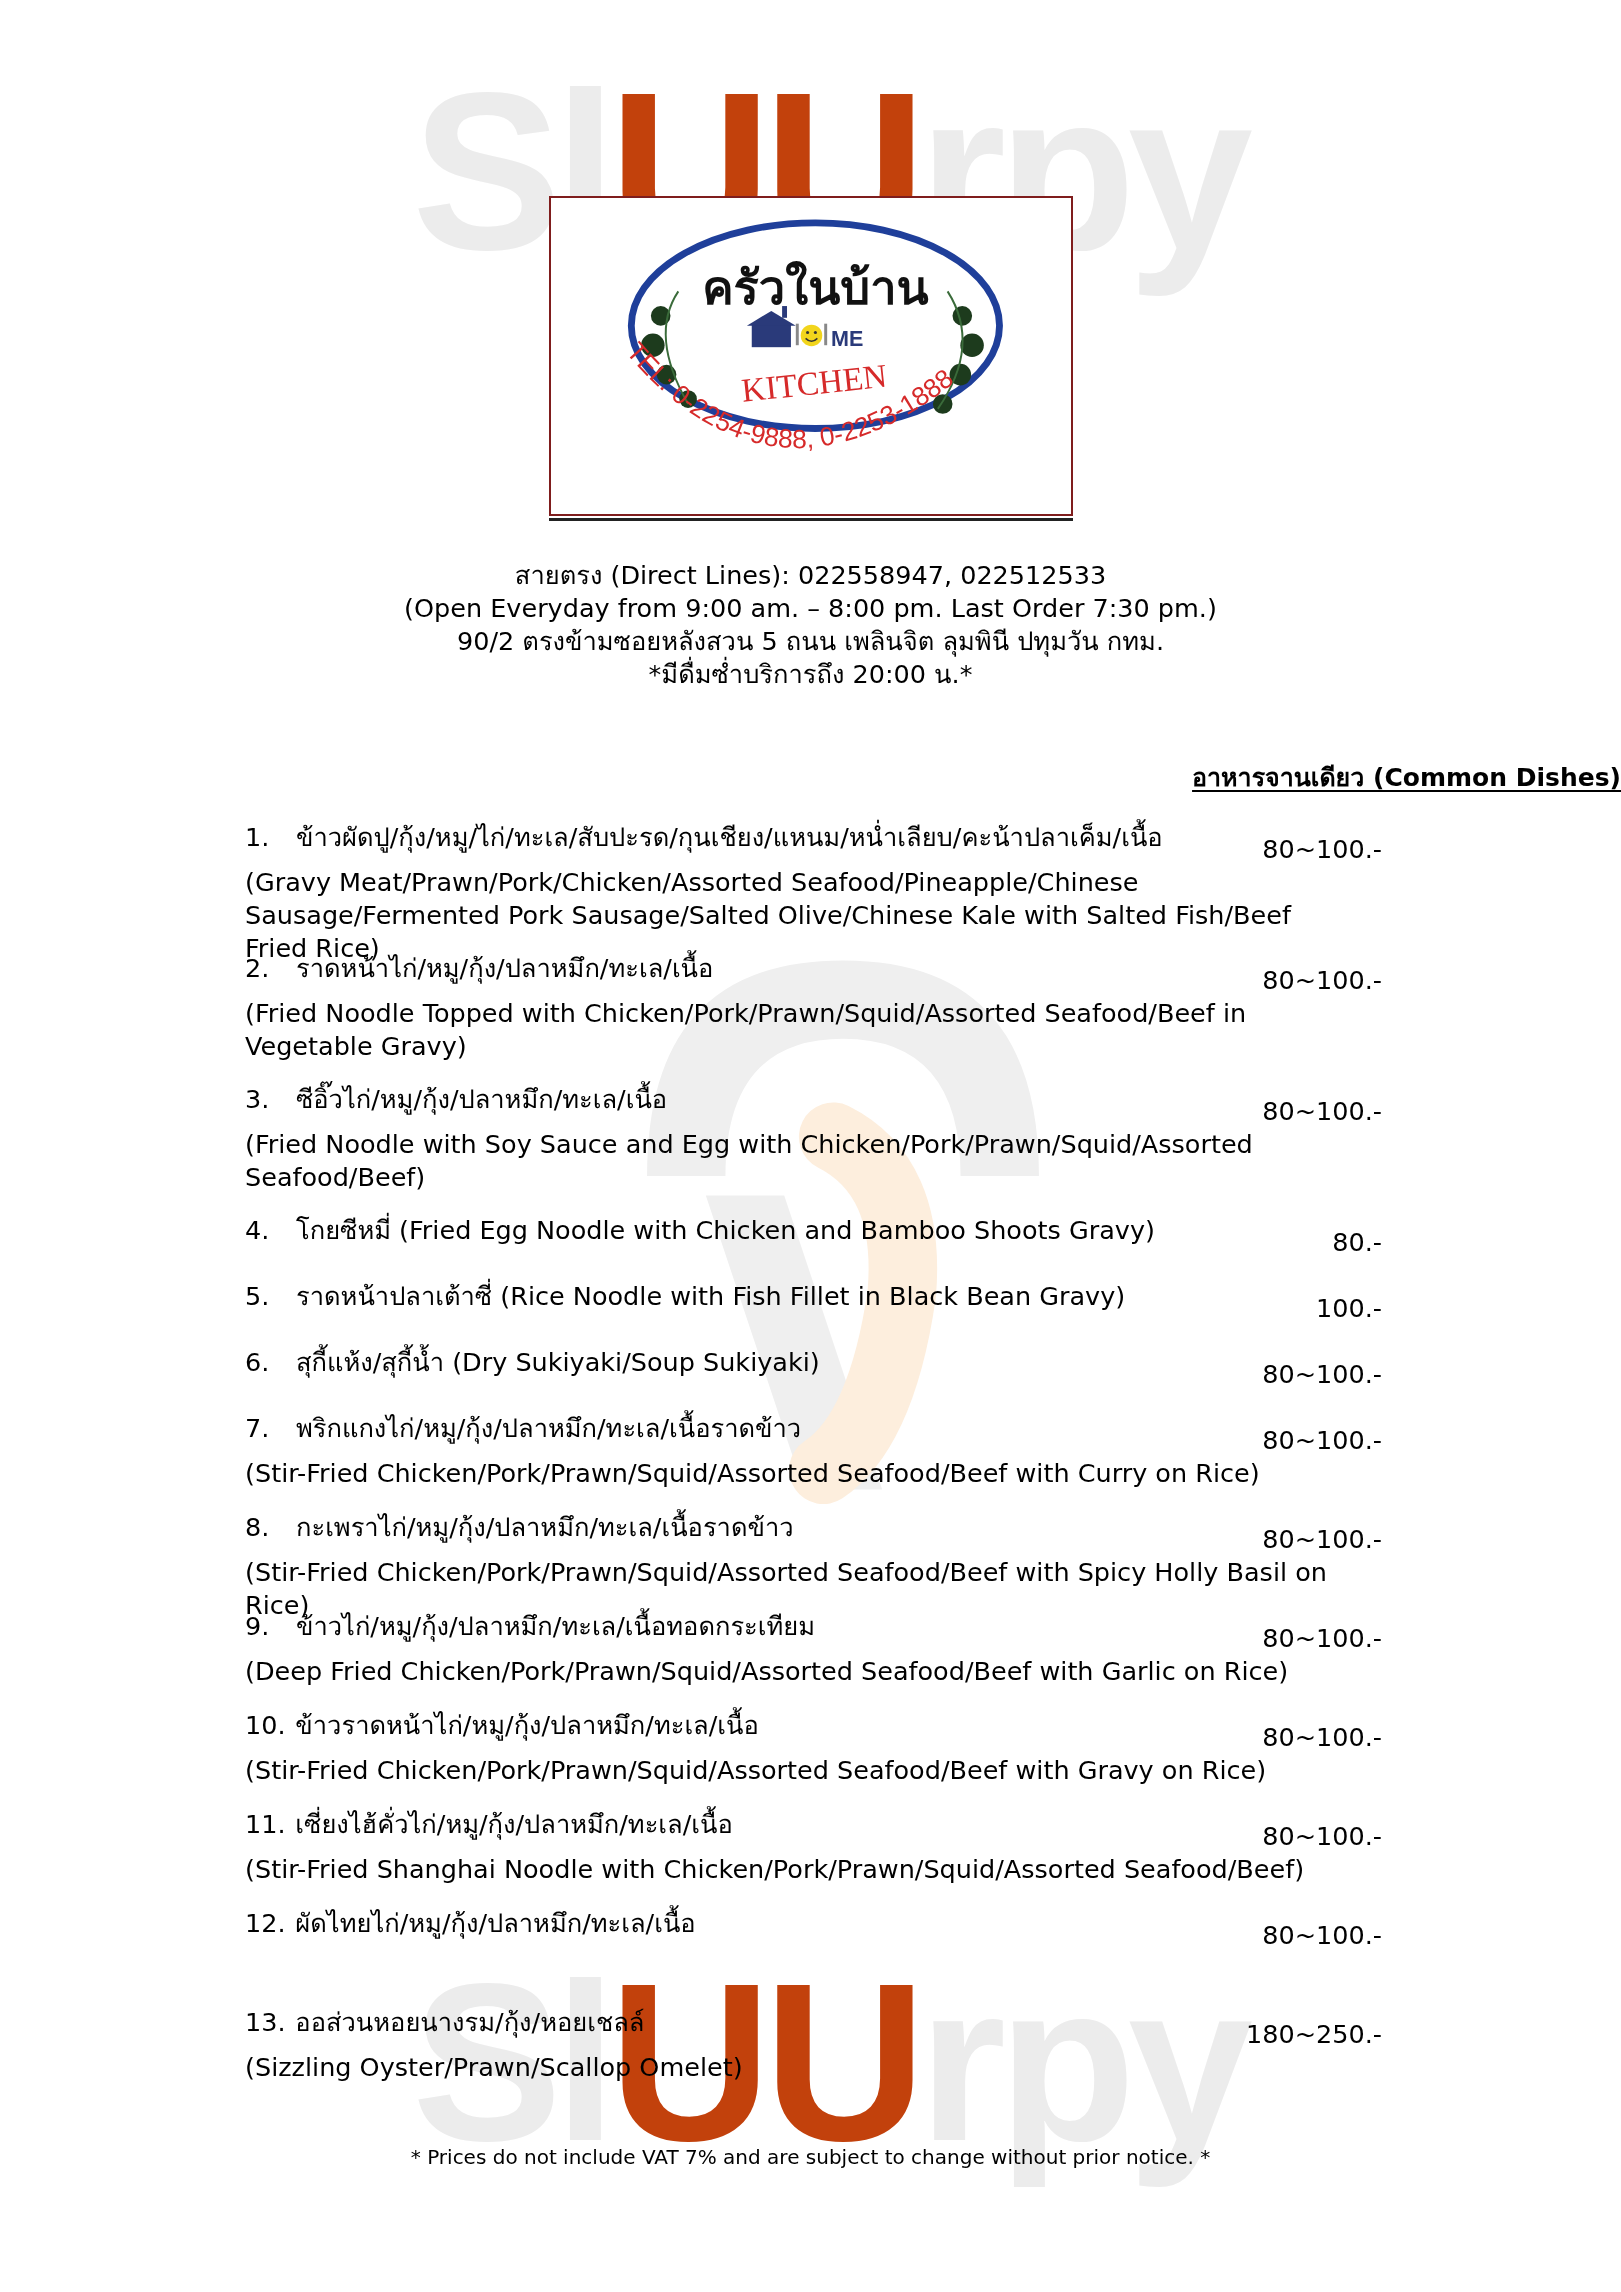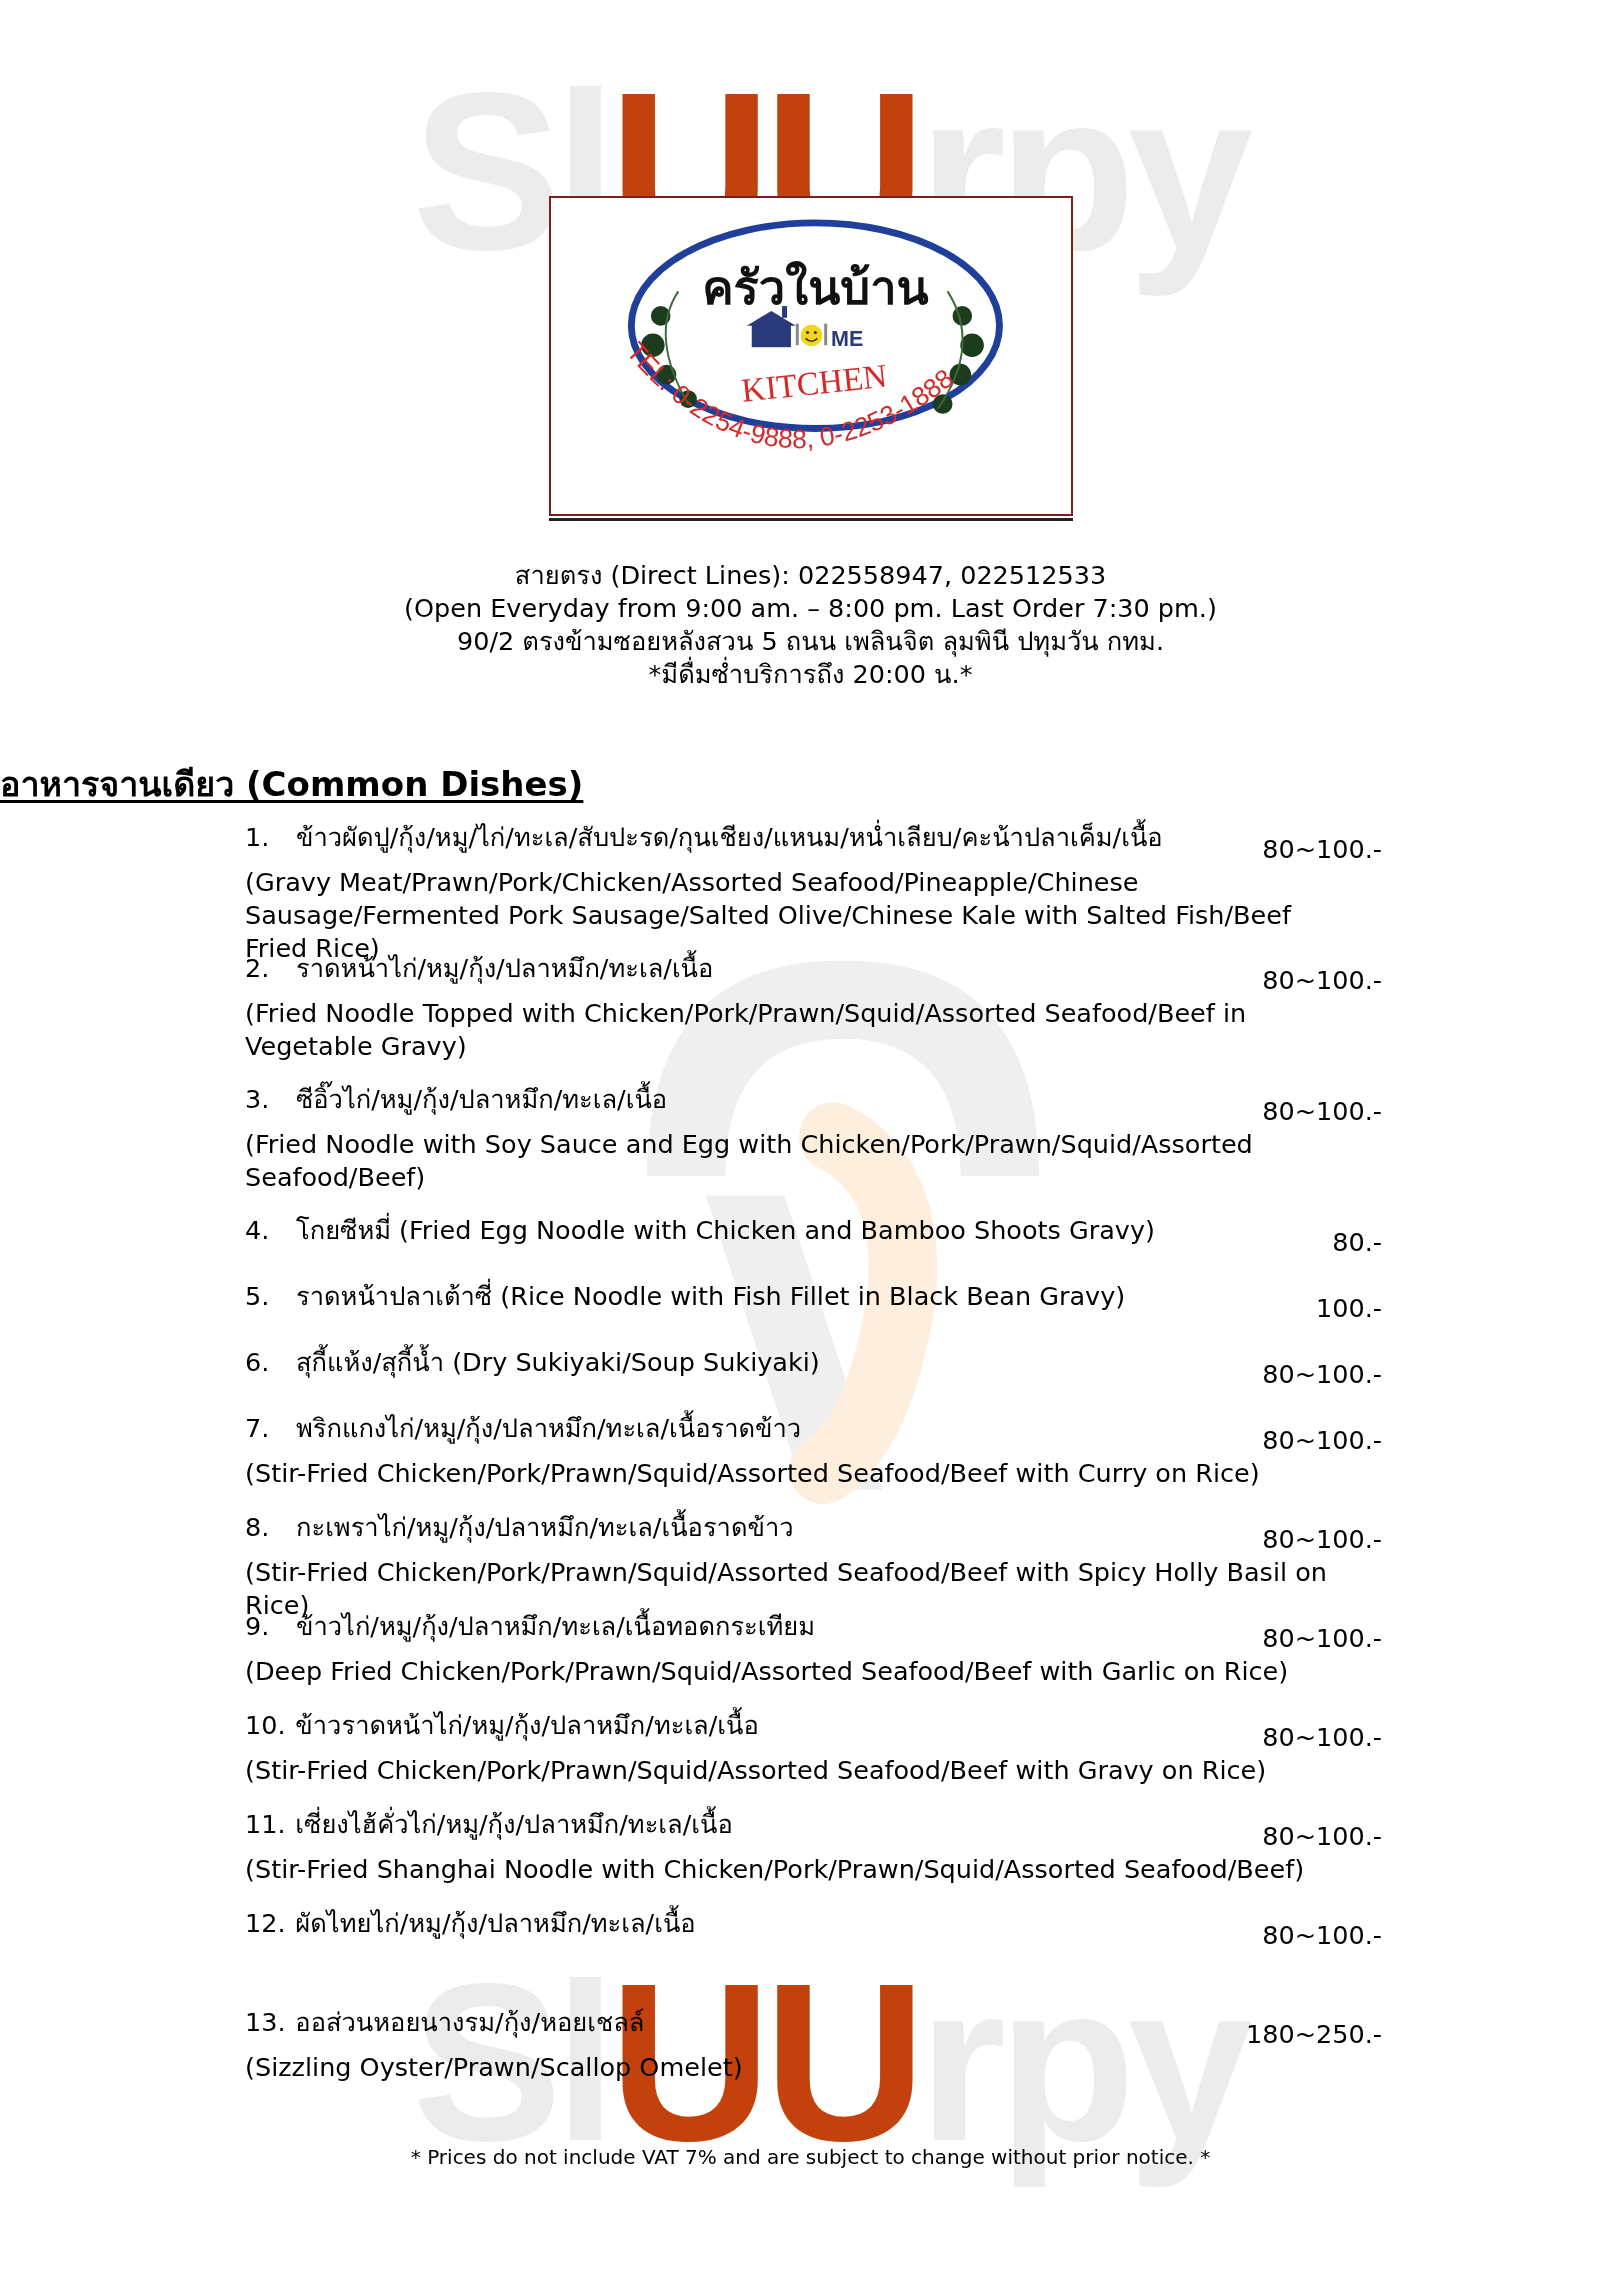"อาหารจานเดียว (Common Dishes)" .section-title { font-size: 34px -> 25px; text-align: left -> right }
